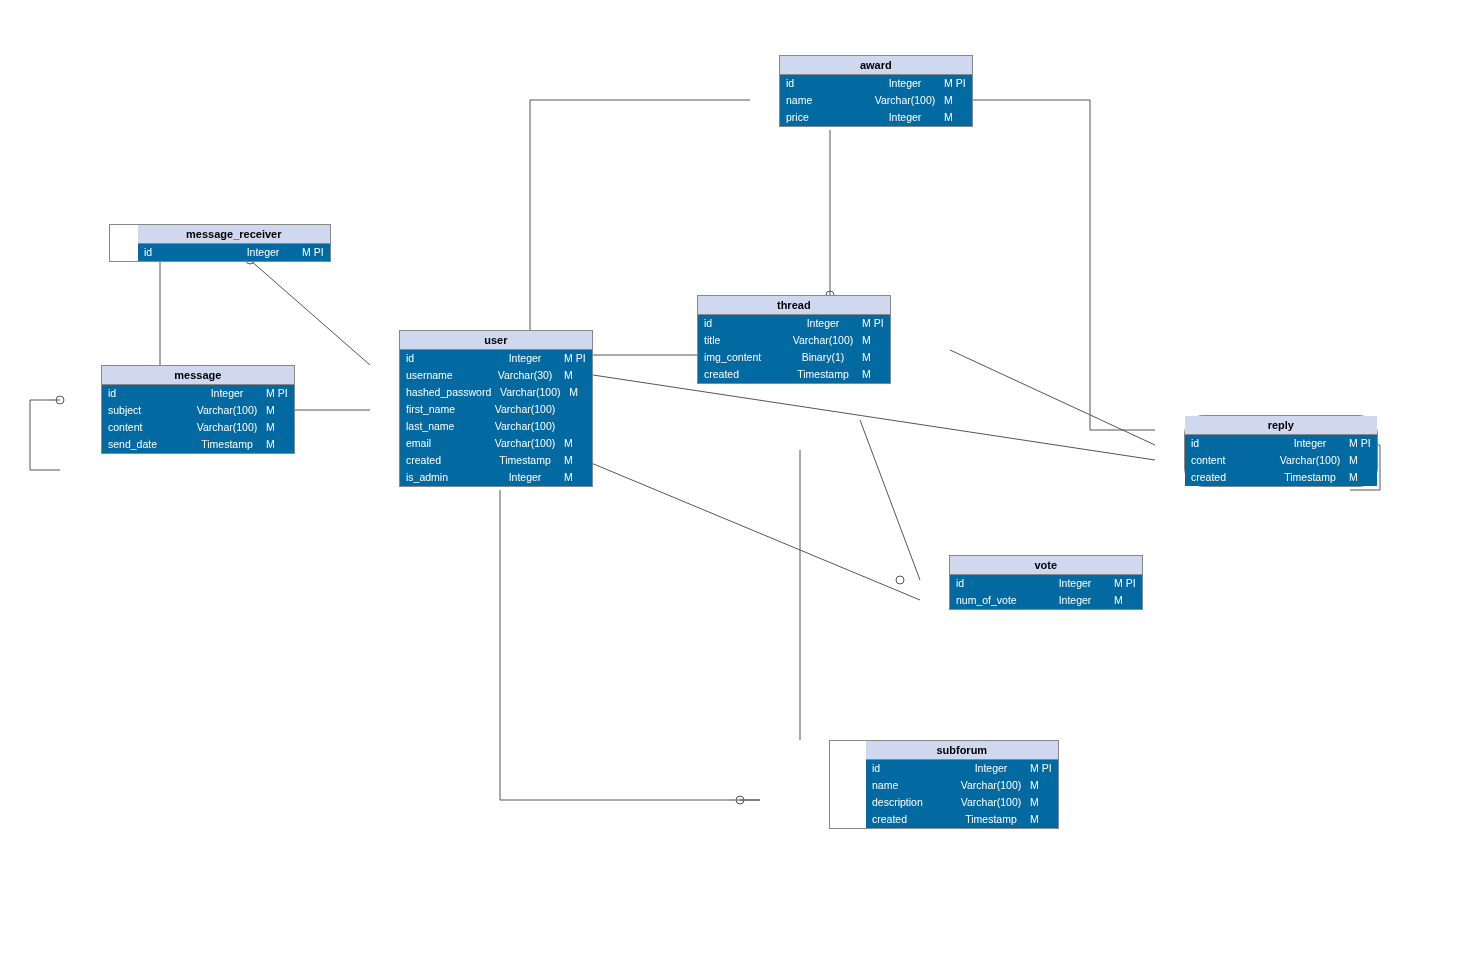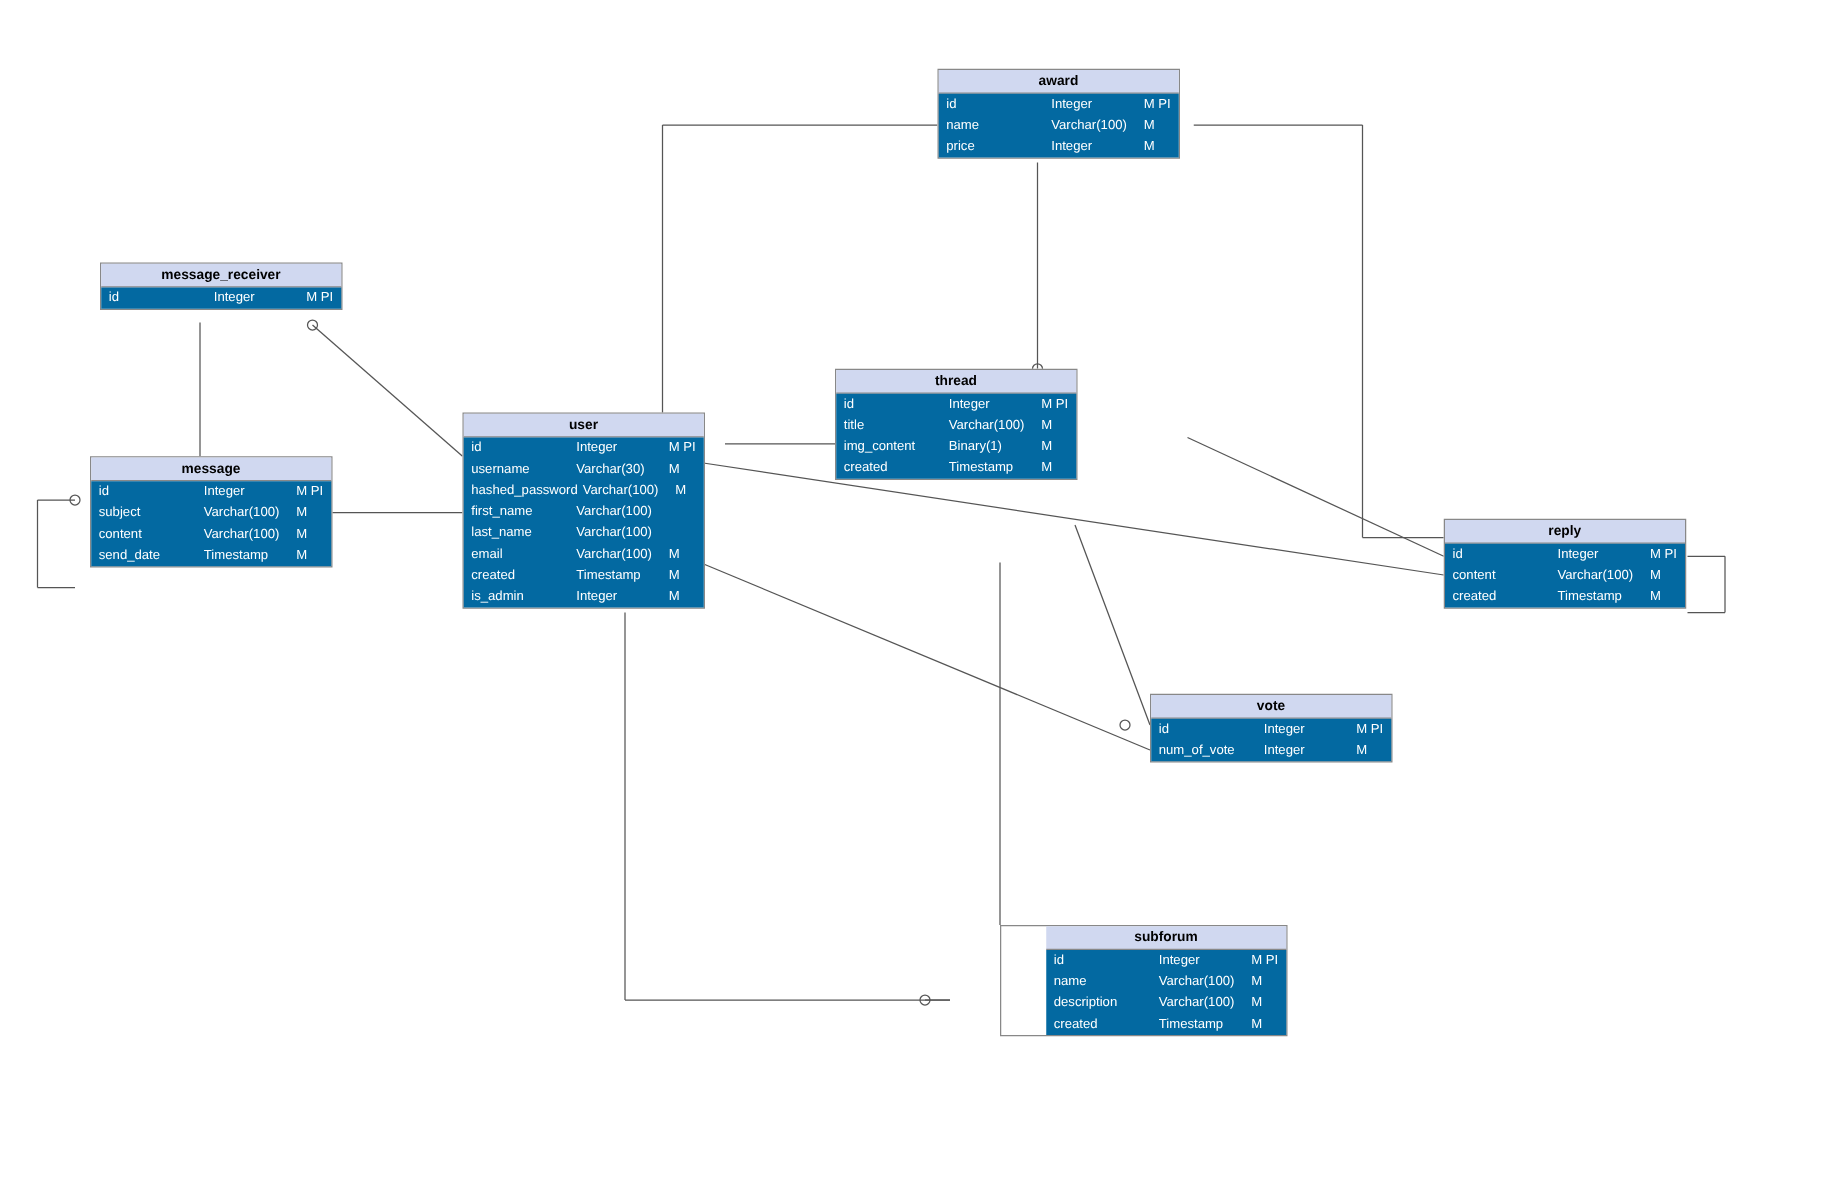"award" .entity { margin-left: none -> 29px }
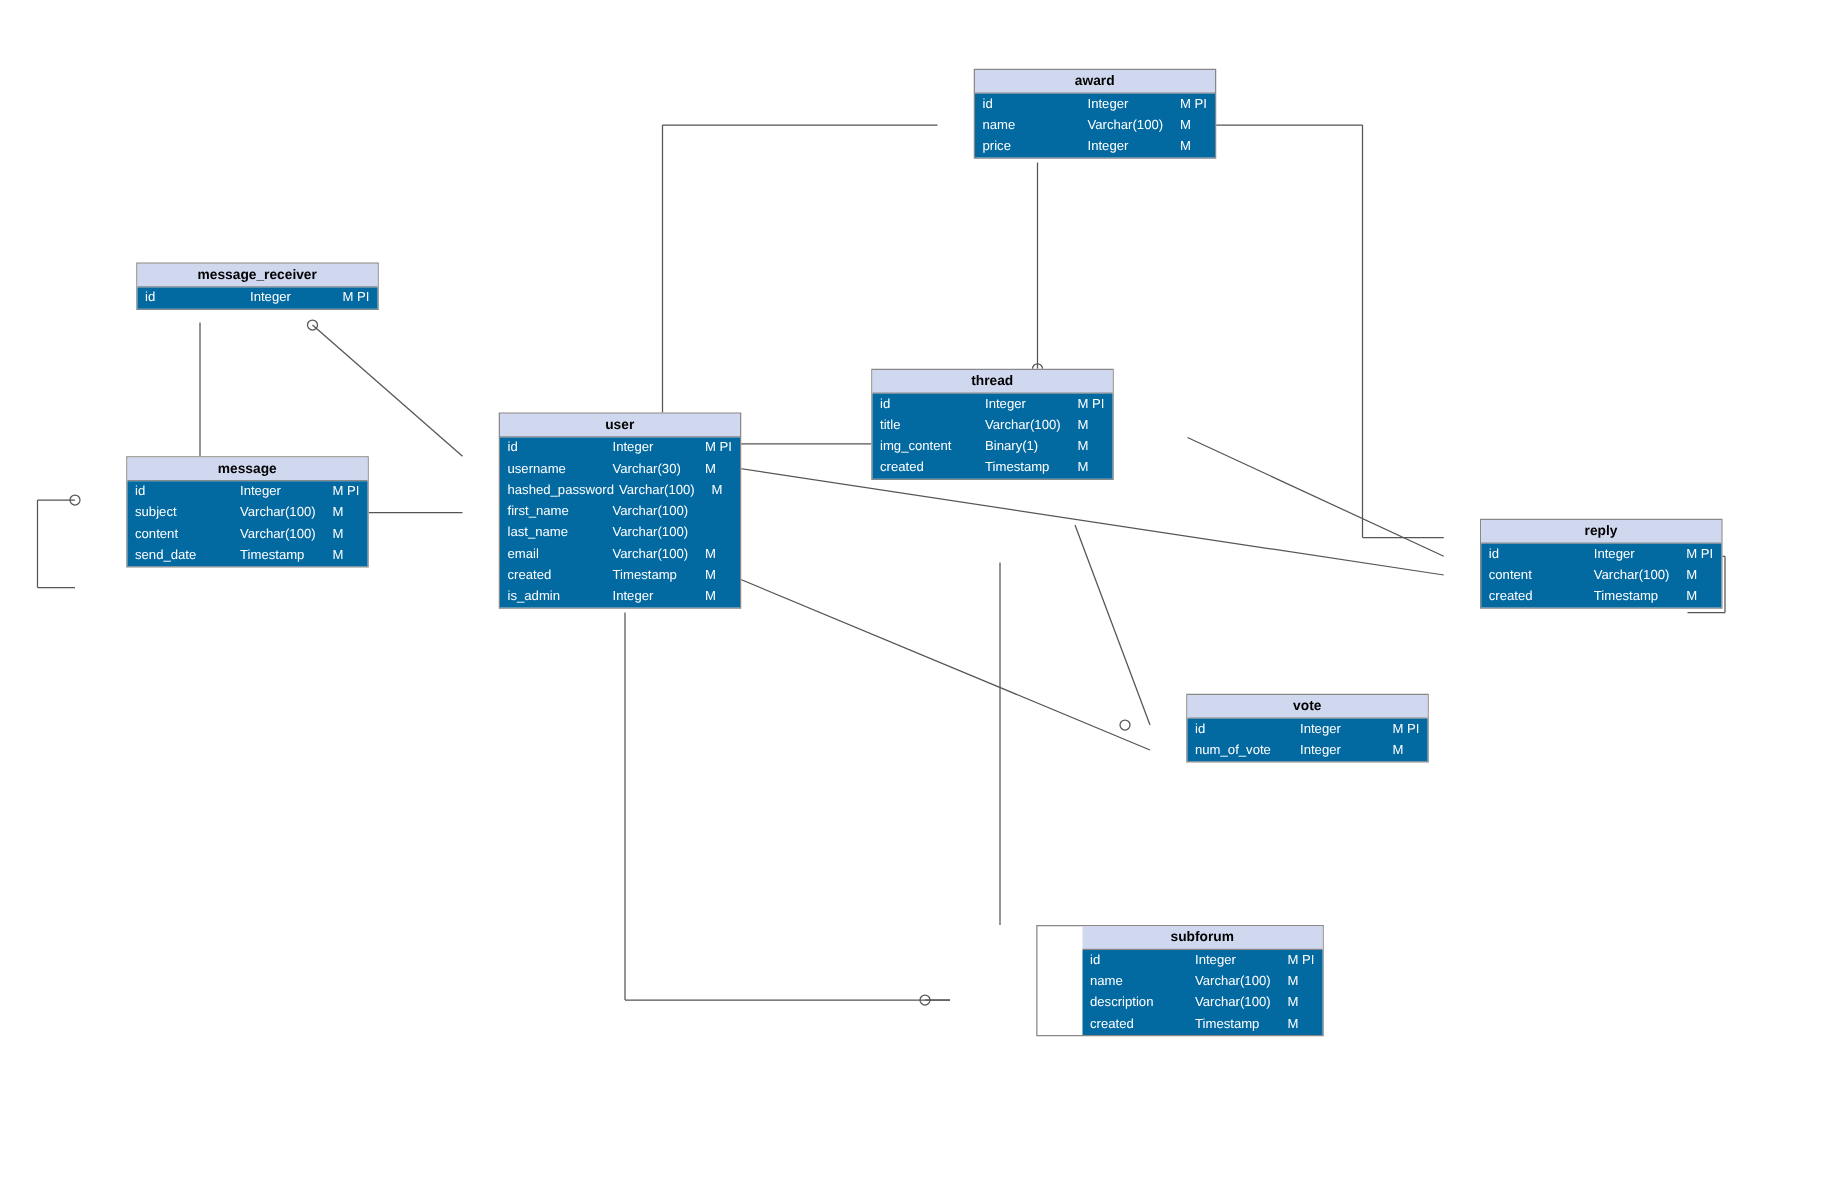"Integer" .entity-row .col-type { text-align: none -> center }
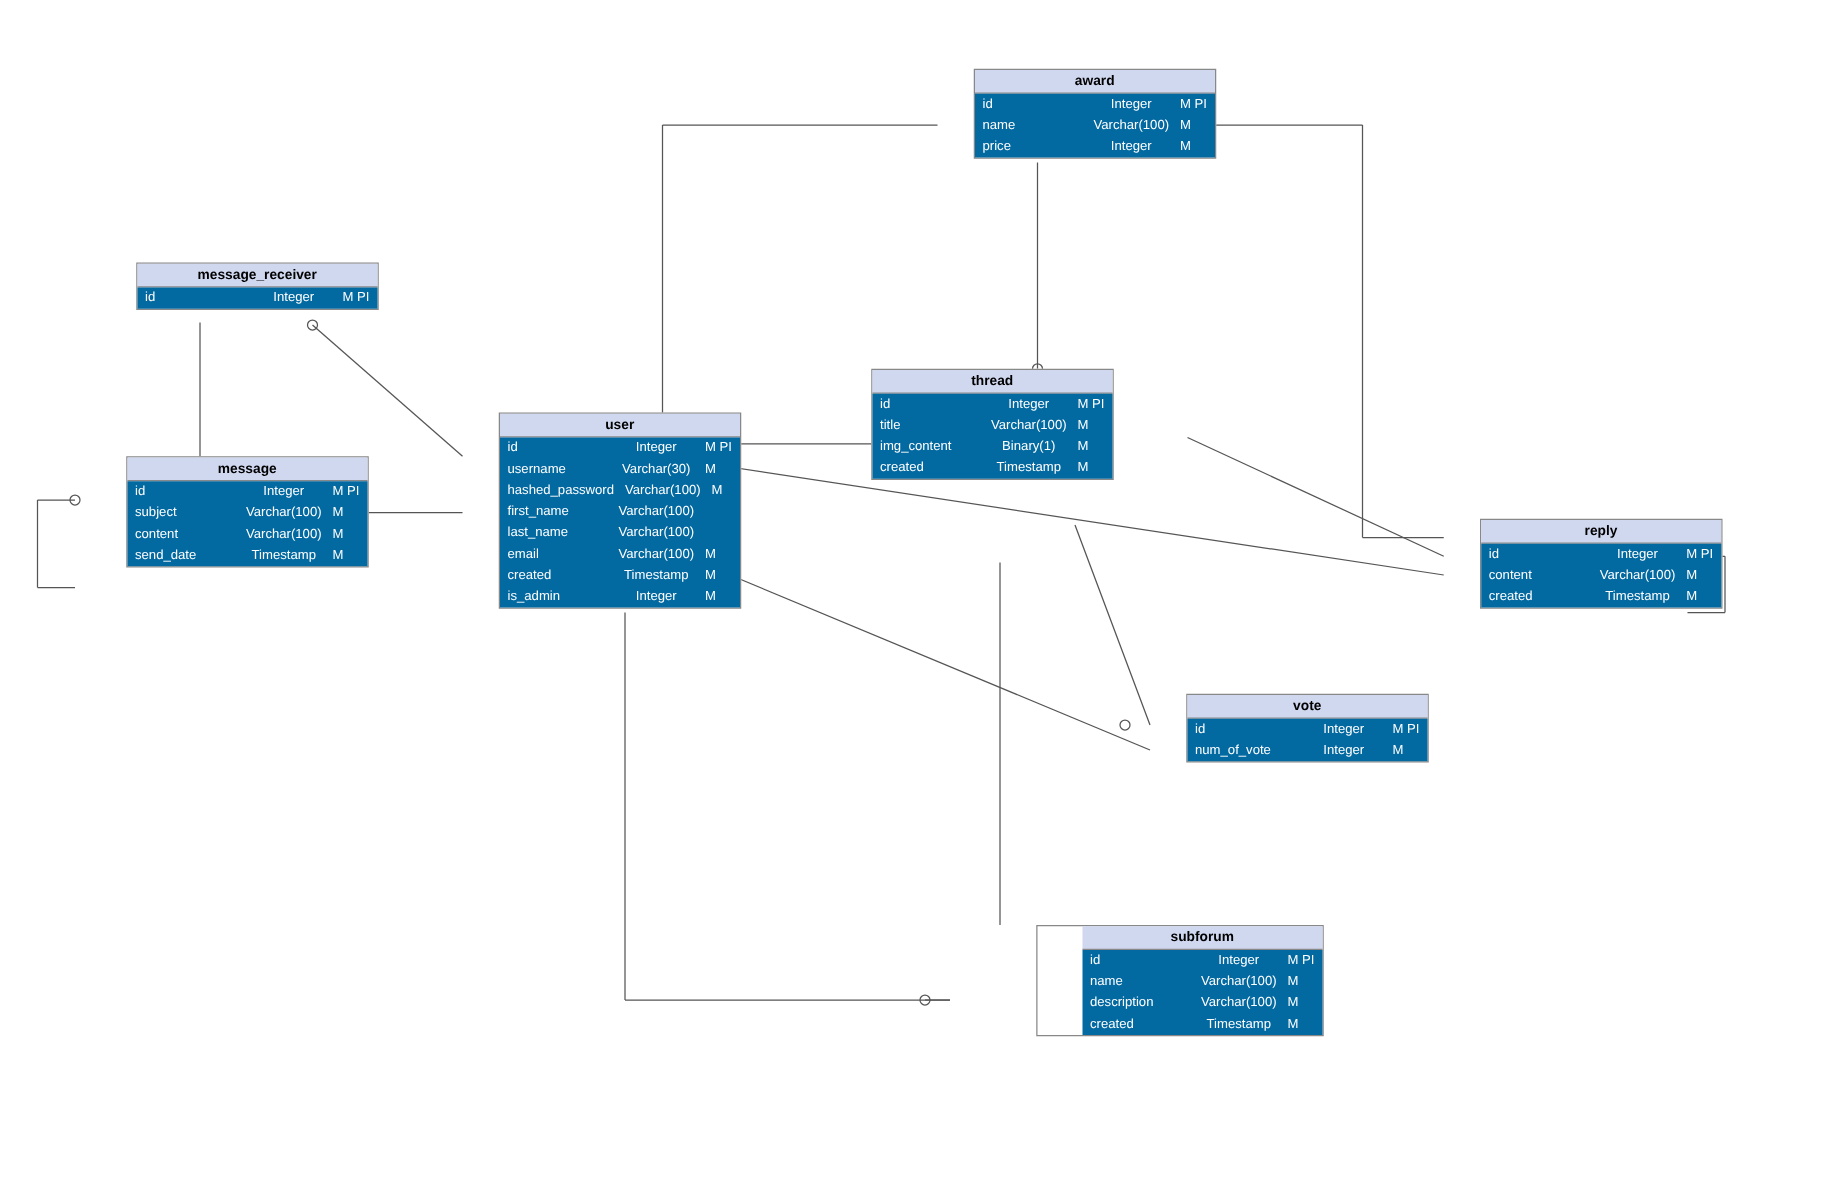"message_receiver" div.entity { padding-left: none -> 28px; top: 210px -> 224px }
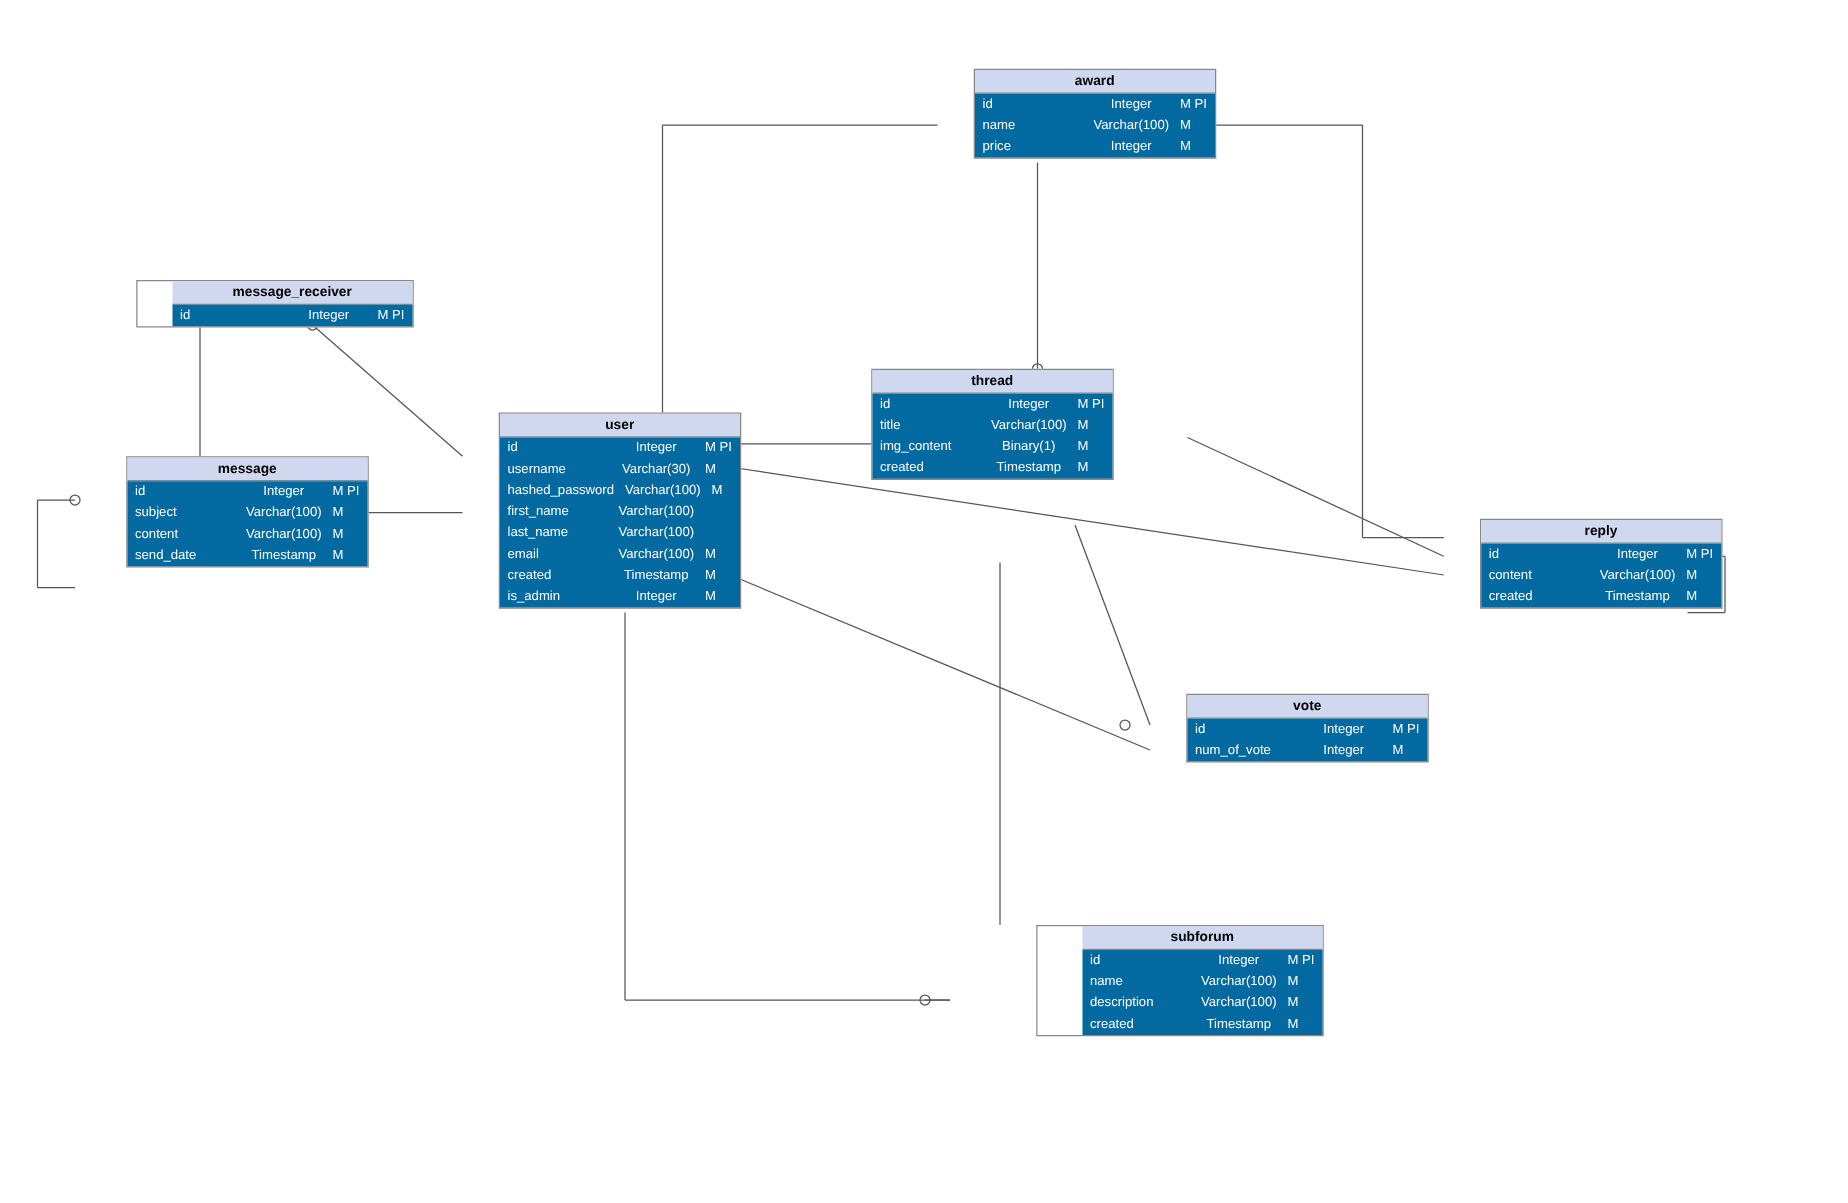"reply" div.entity { border-radius: none -> 19px }
